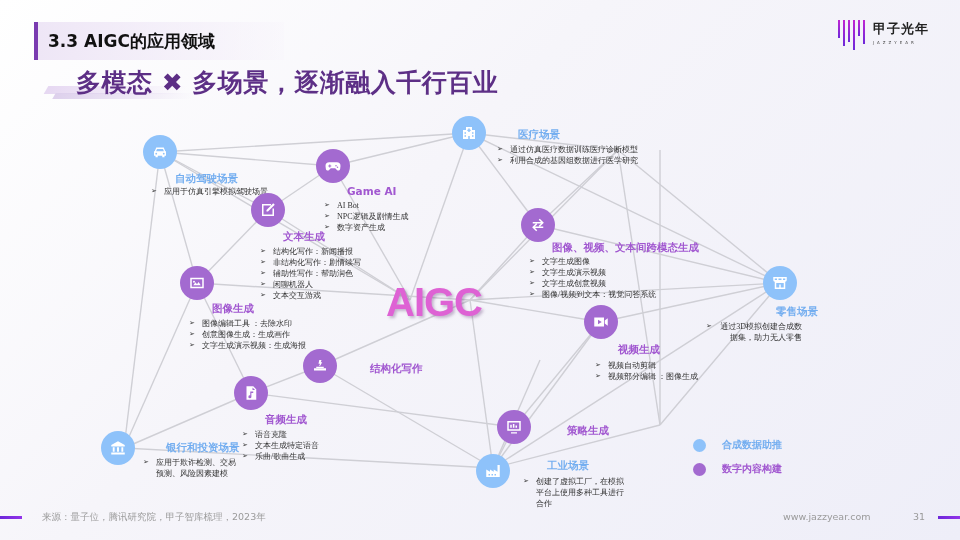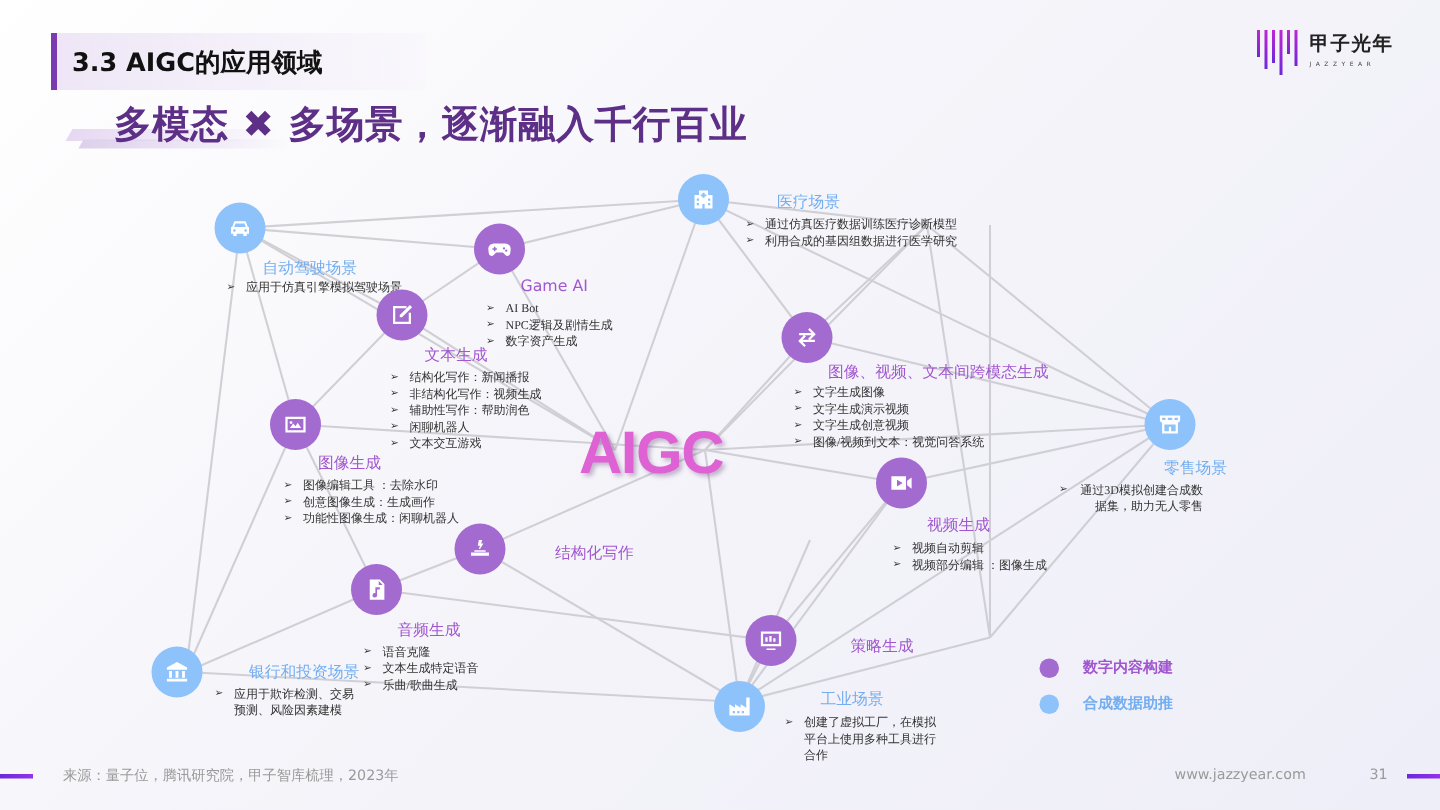"医疗场景" .ntitle { font-weight: normal -> bold }
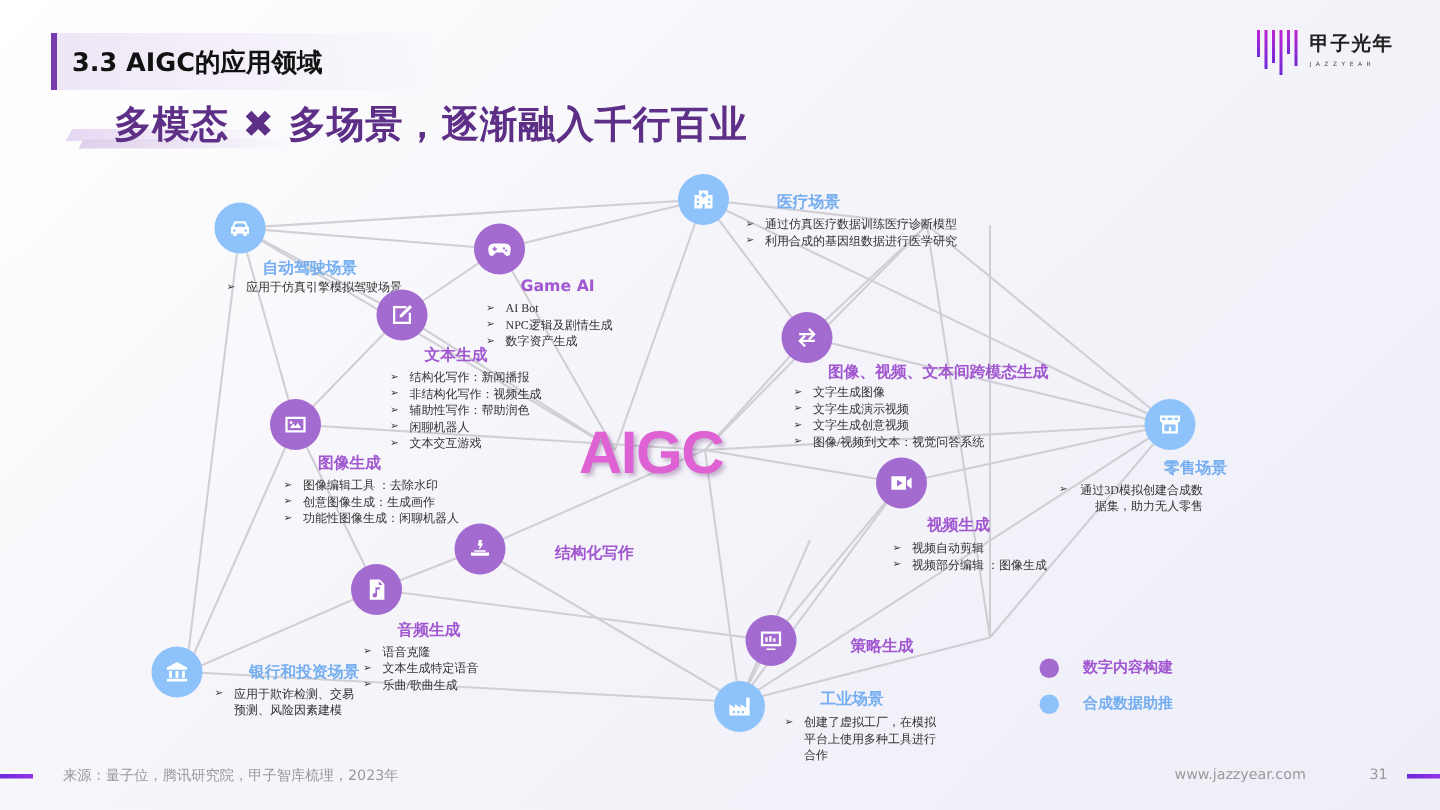"非结构化写作：视频生成" li { text: 视频生成 -> 剧情续写 }
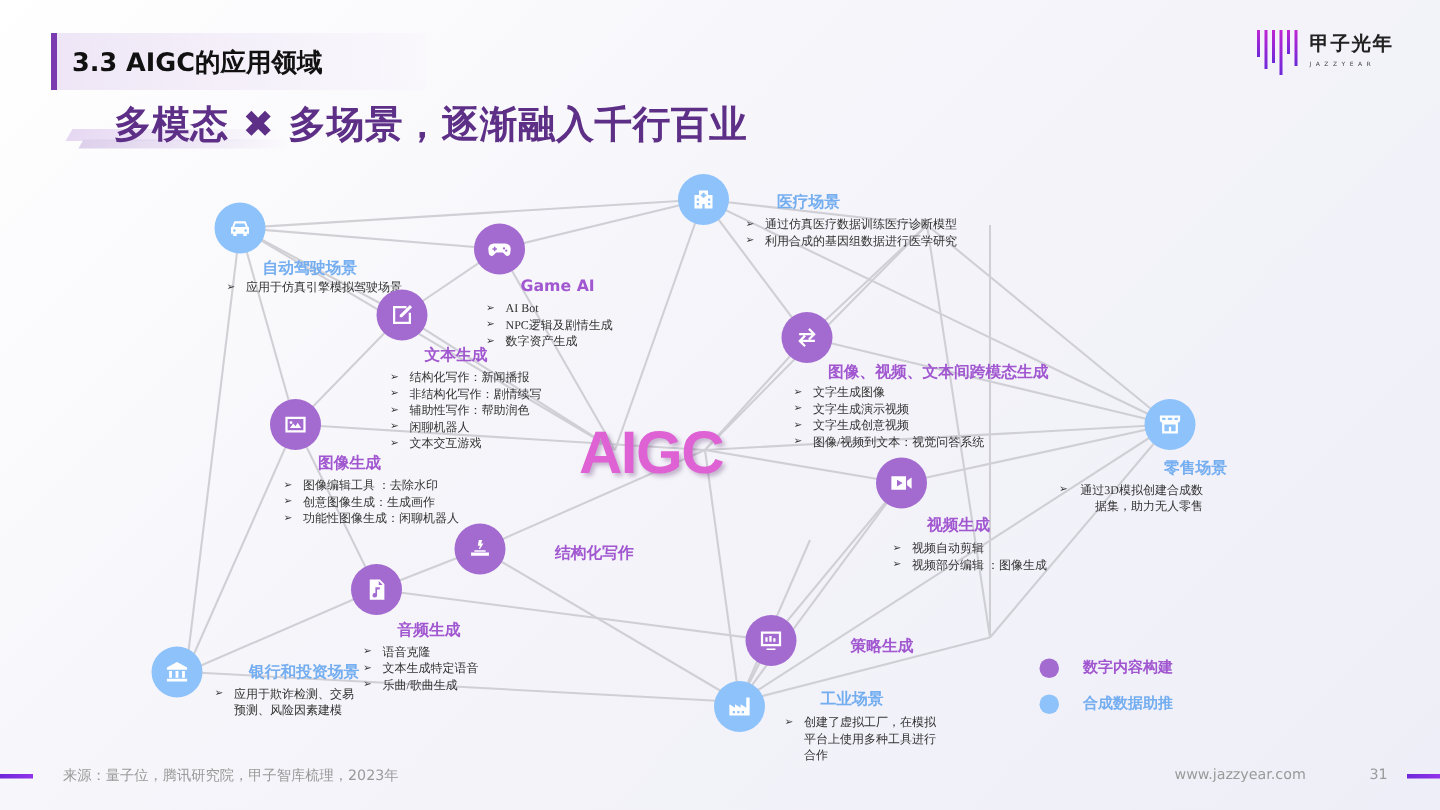"功能性图像生成：闲聊机器人" li { text: 功能性图像生成：闲聊机器人 -> 文字生成演示视频：生成海报 }
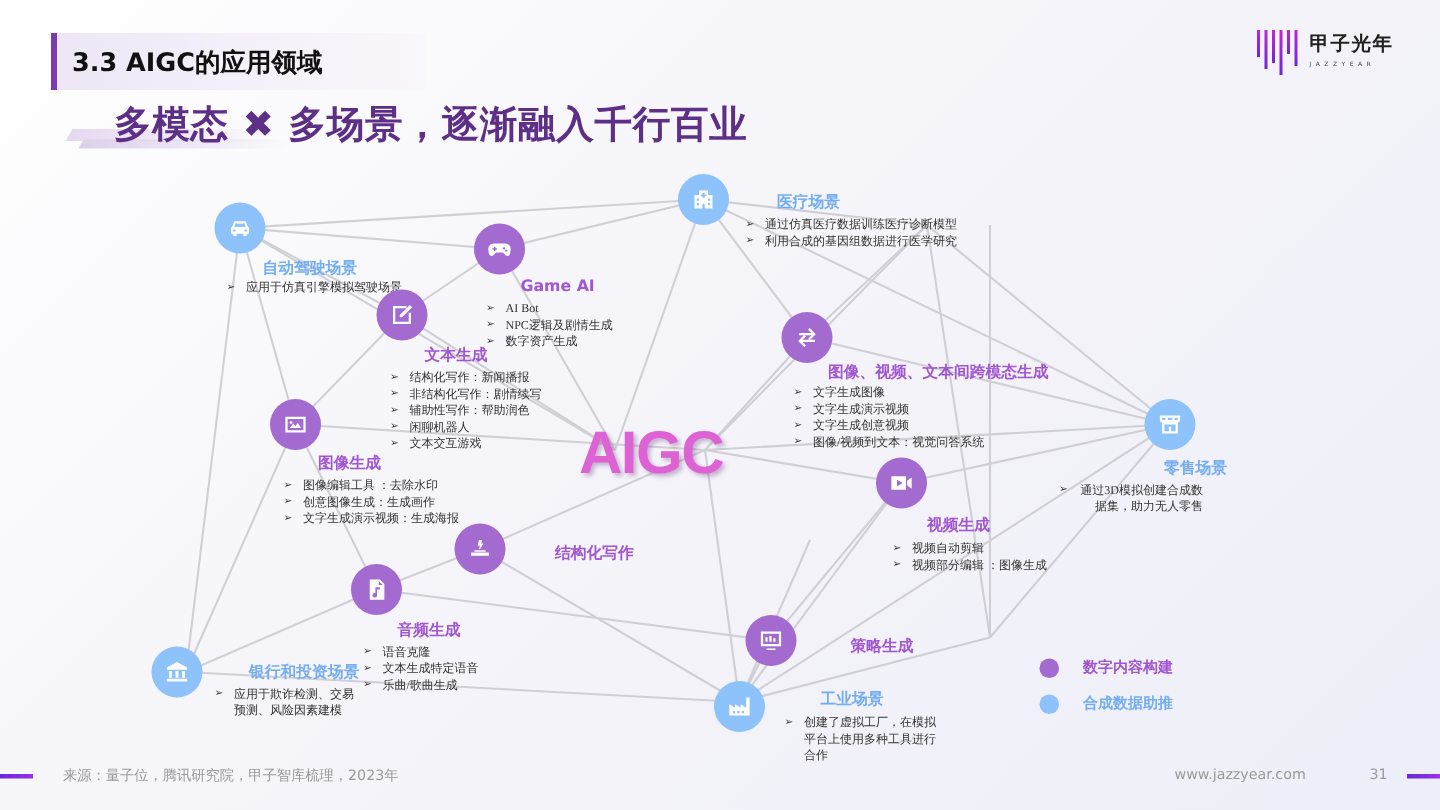"数字内容构建" div.legend-row { order: before "合成数据助推" -> after "合成数据助推" }
